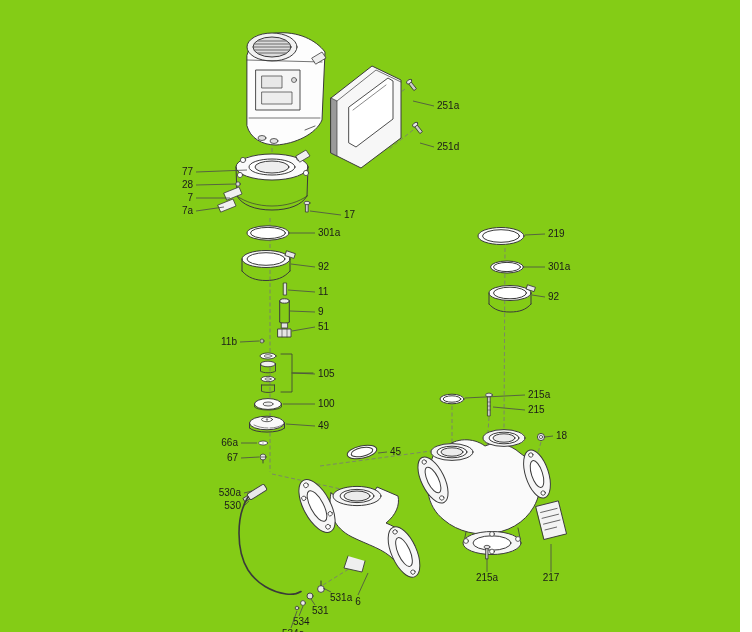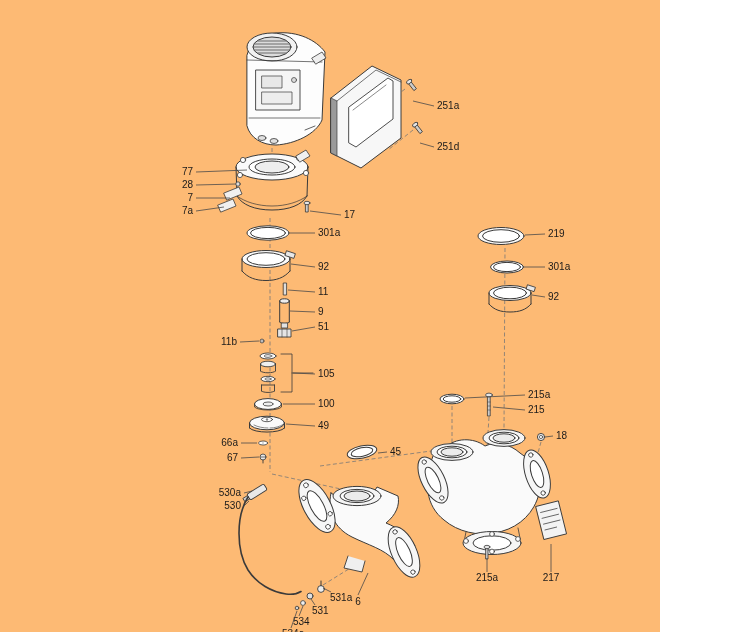"251a" .stage { background: #fdba74 -> #84cc16; width: 660px -> 740px }
